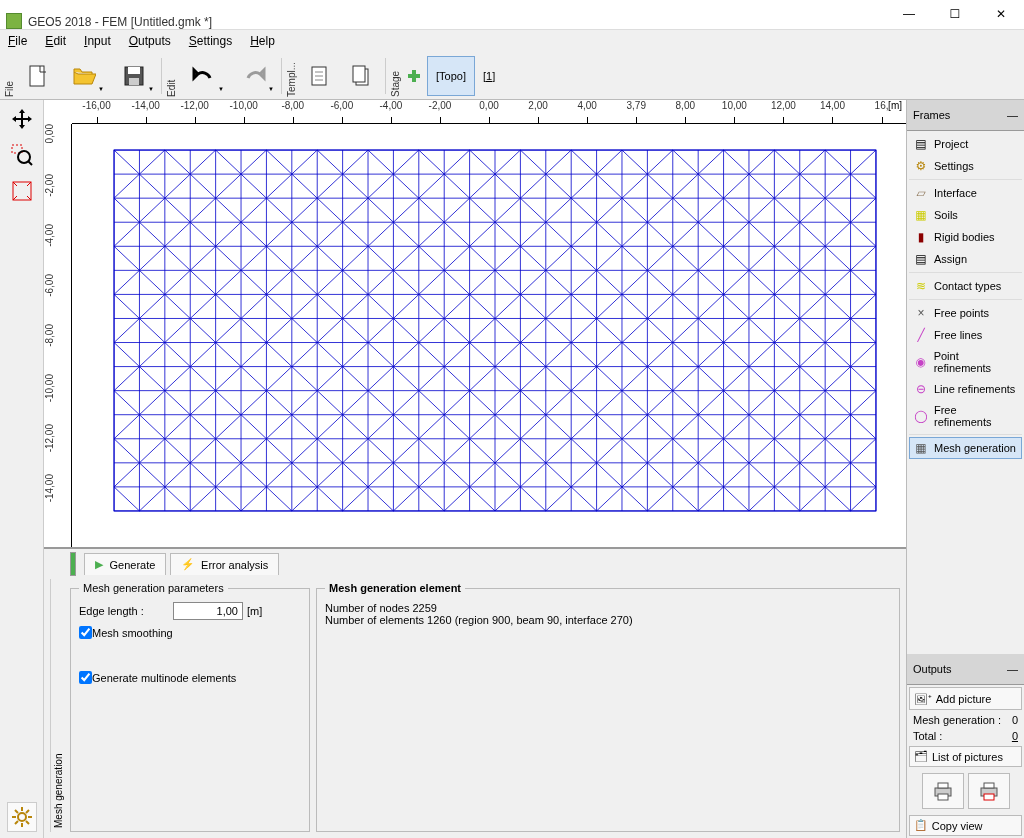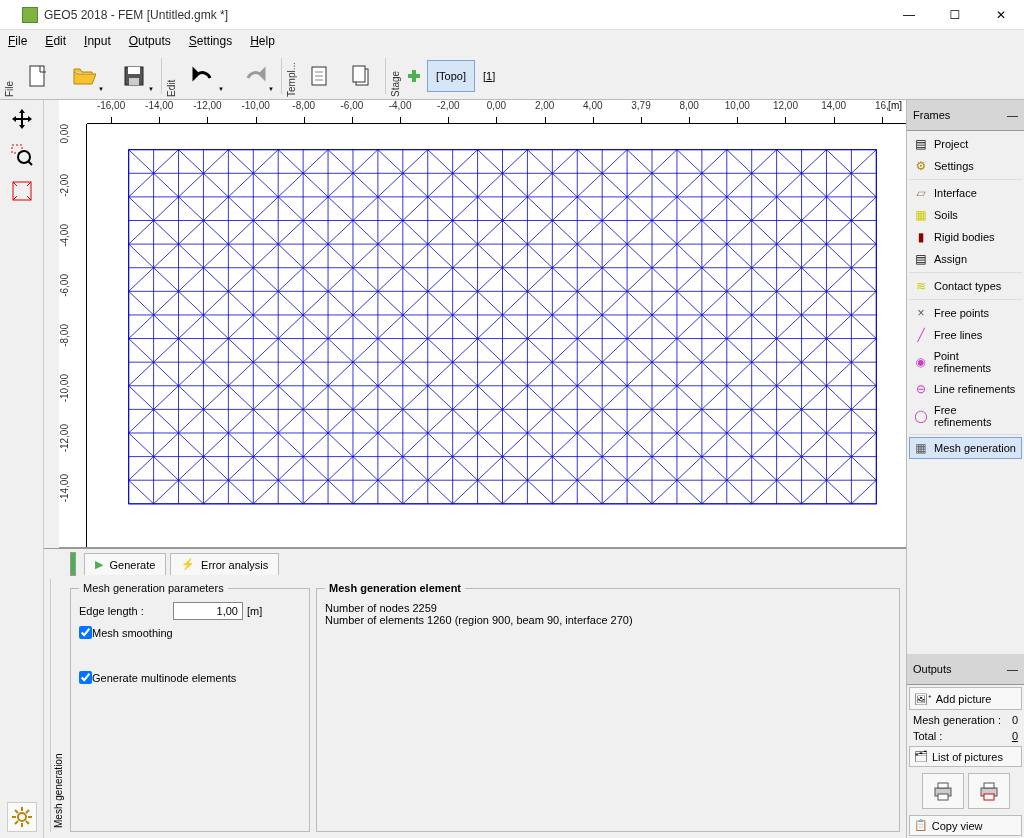"GEO5 2018 - FEM [Untitled.gmk" .titlebar { align-items: center -> flex-end; padding: 0 0 0 22px -> 0 0 0 6px }
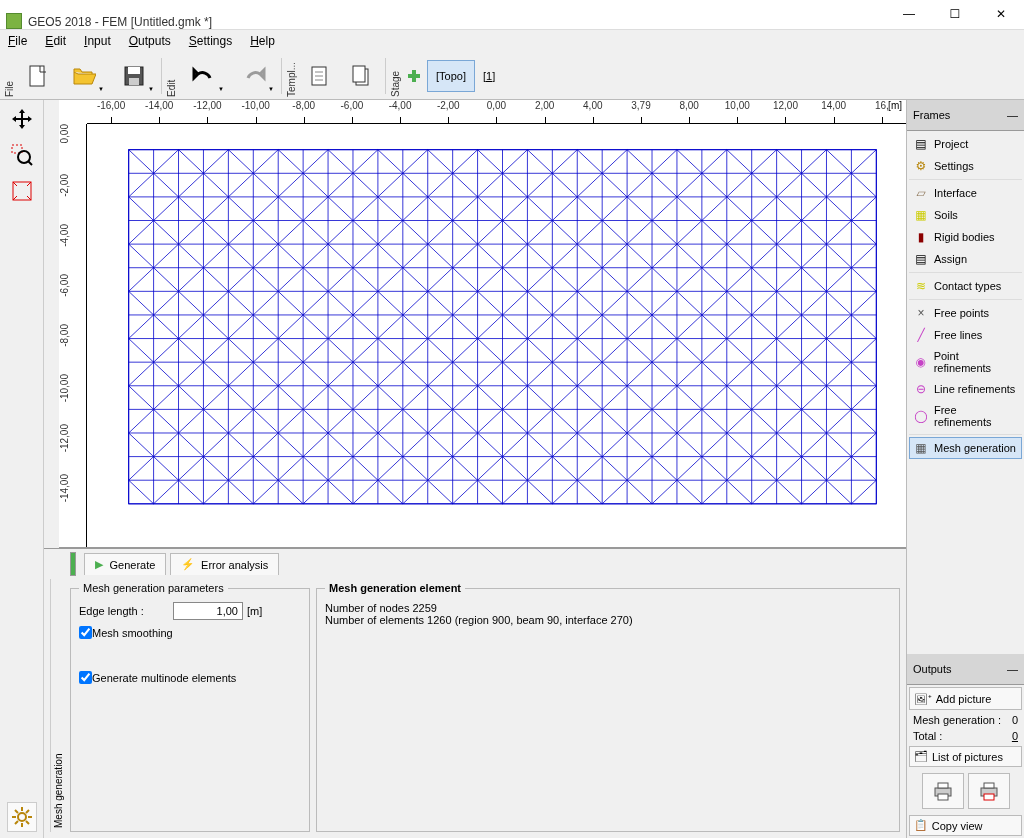"[Topo]" .topo-btn { height: 32px -> 40px }
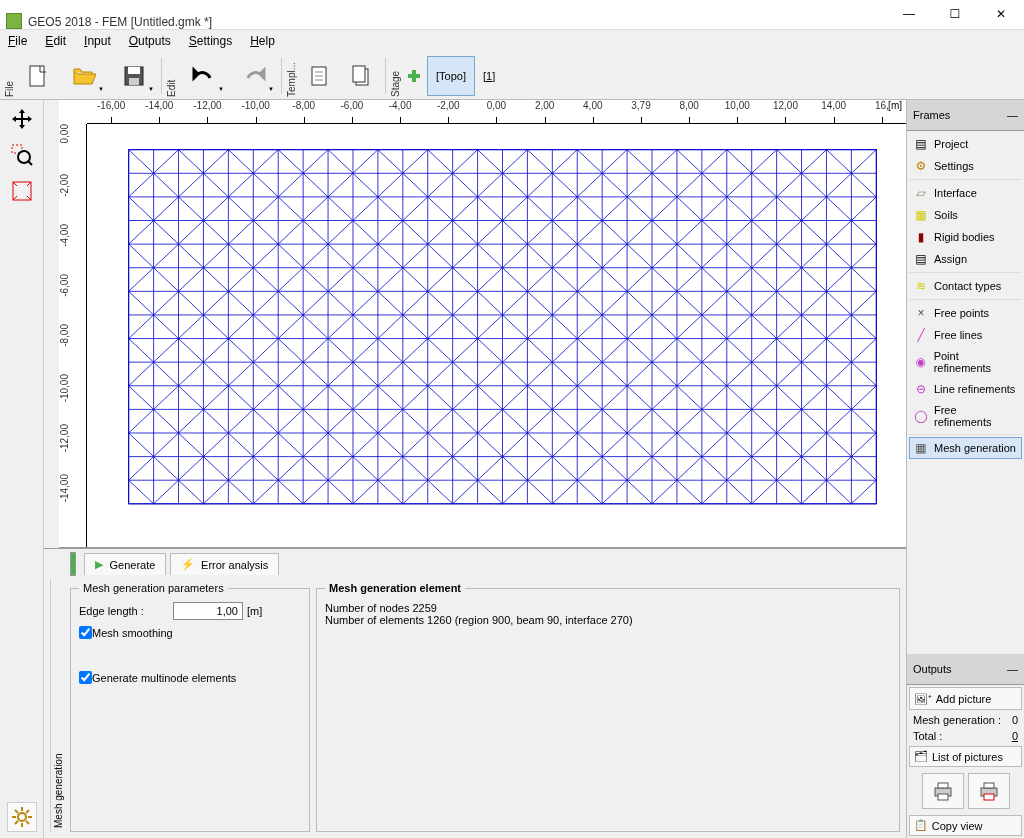"-16,00" .canvas-wrap { margin-left: 15px -> none }
